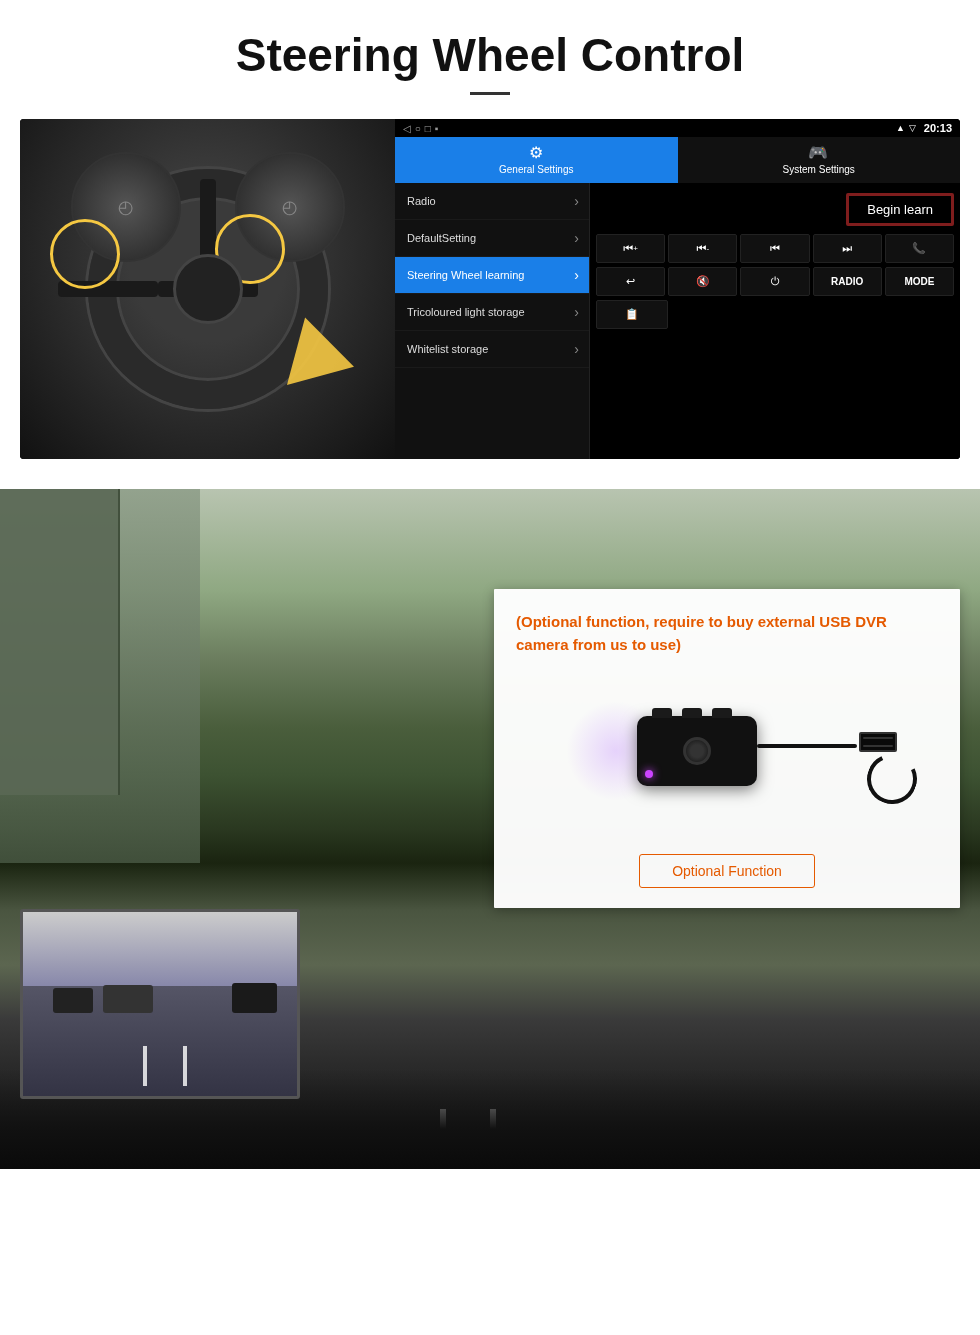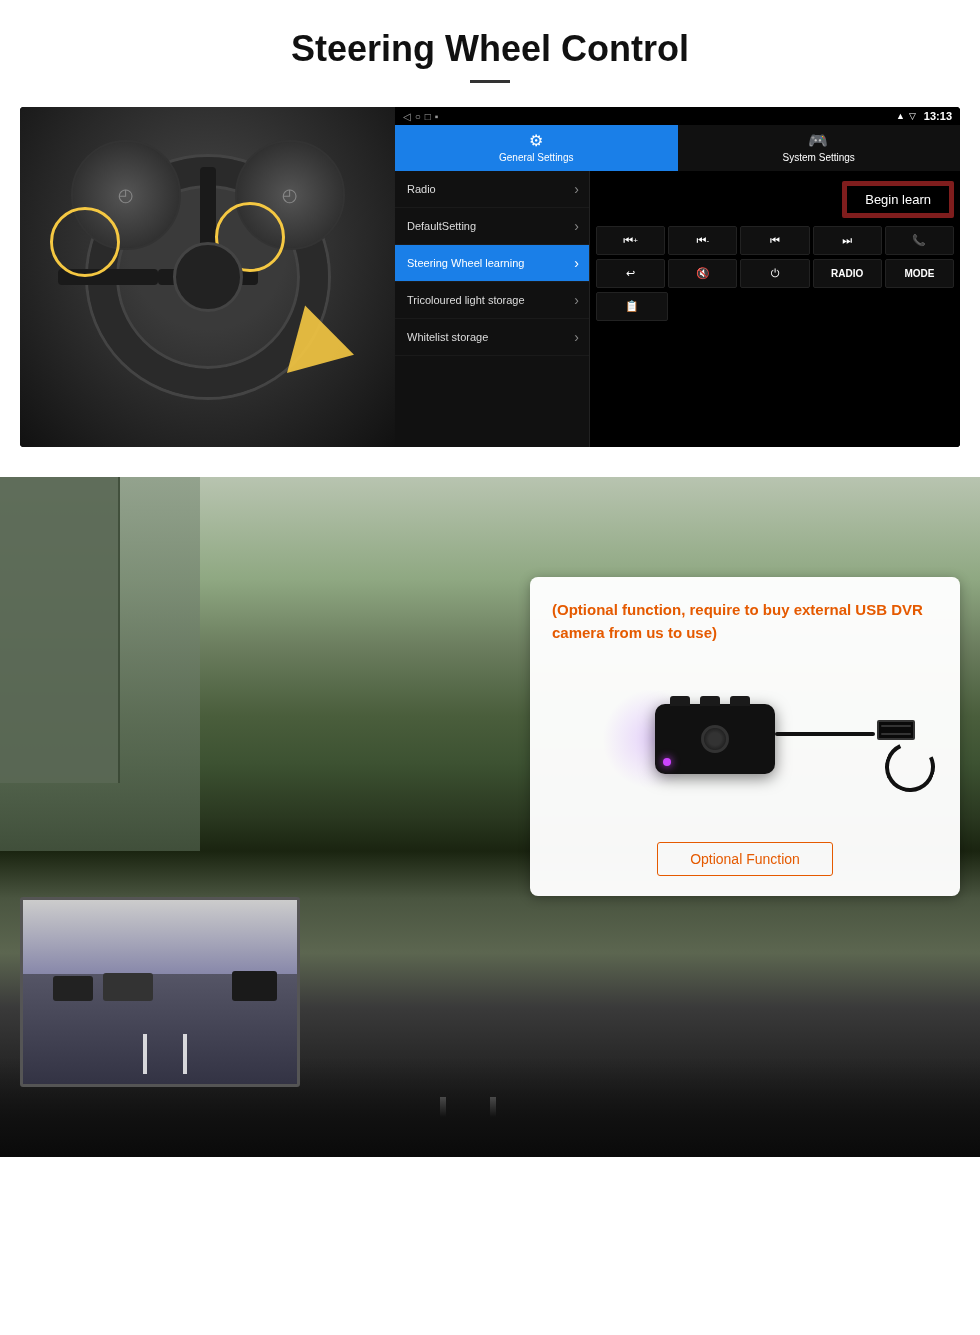"Steering Wheel Control" .section-title { font-size: 36px -> 46px }
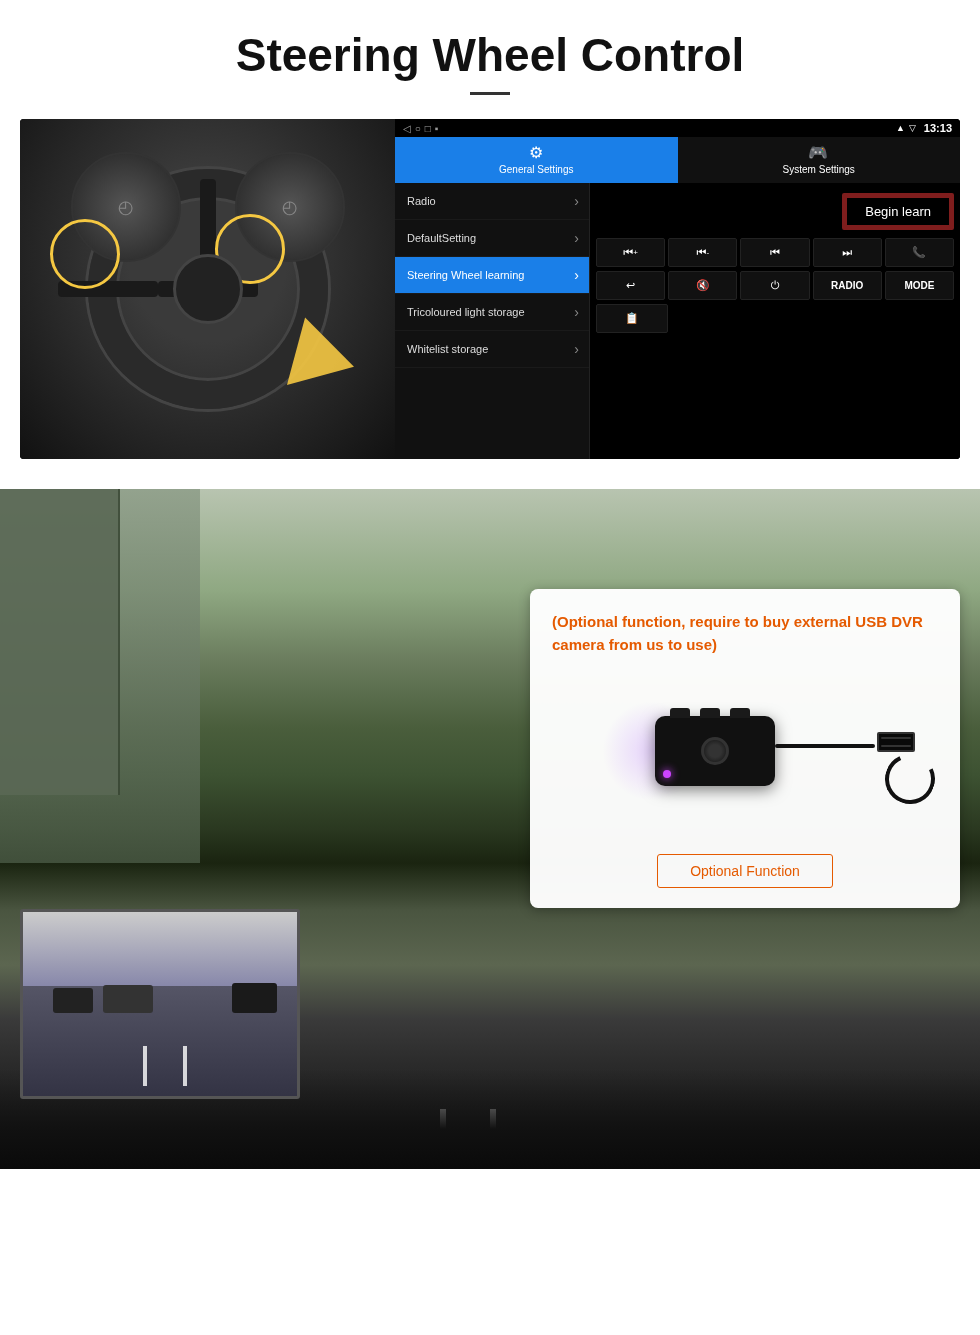"13:13" span { text: 13:13 -> 20:13 }
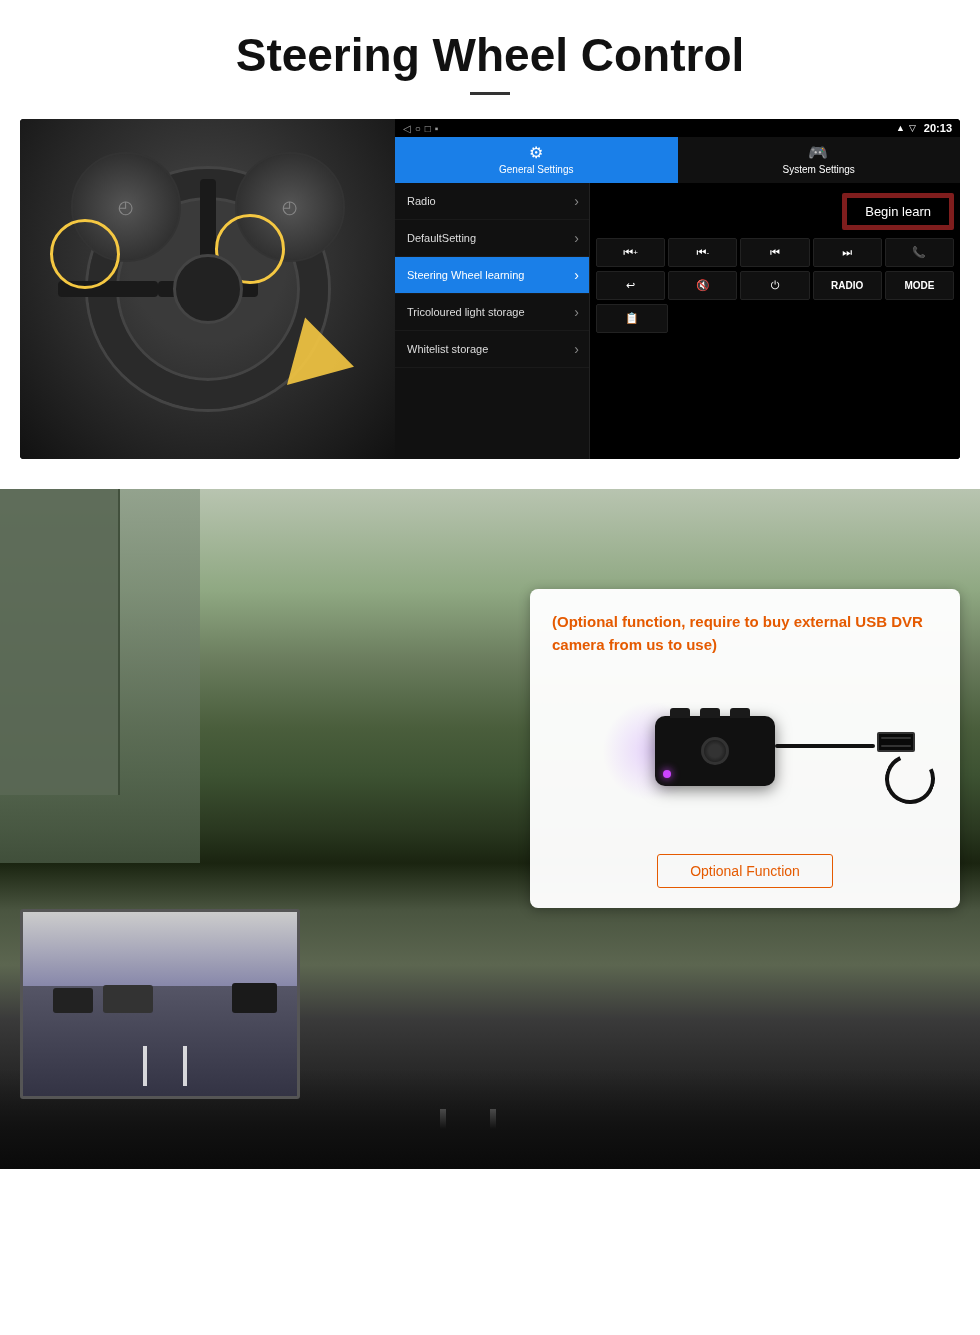"Begin learn" .begin-learn-btn { border: 5px solid #7f1d1d -> 3px solid #7f1d1d }
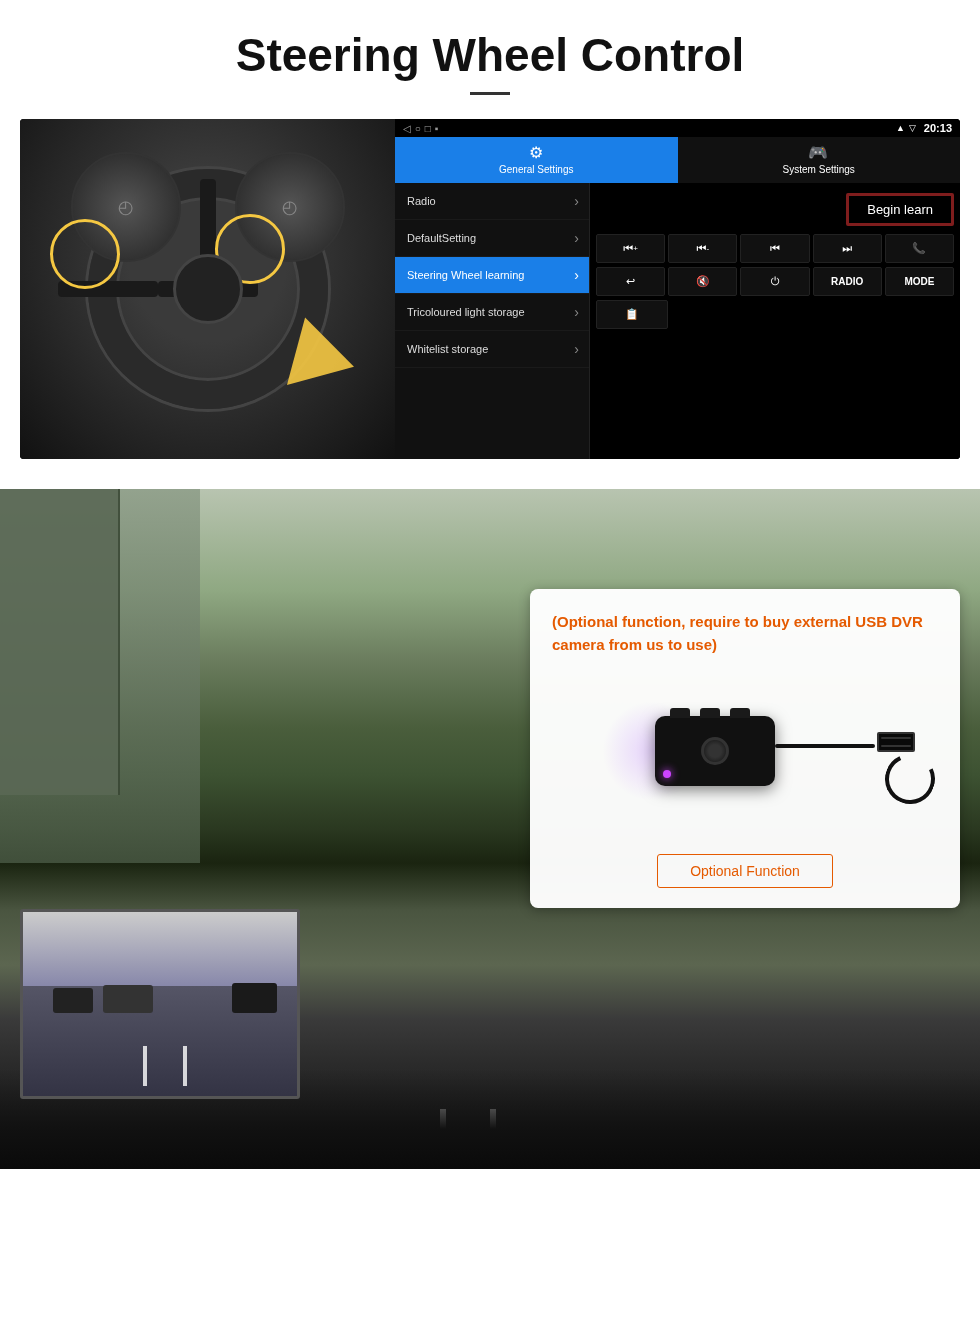"(Optional function, require to buy" .dvr-info-card { border-radius: 8px -> 1px; width: 430px -> 466px }
